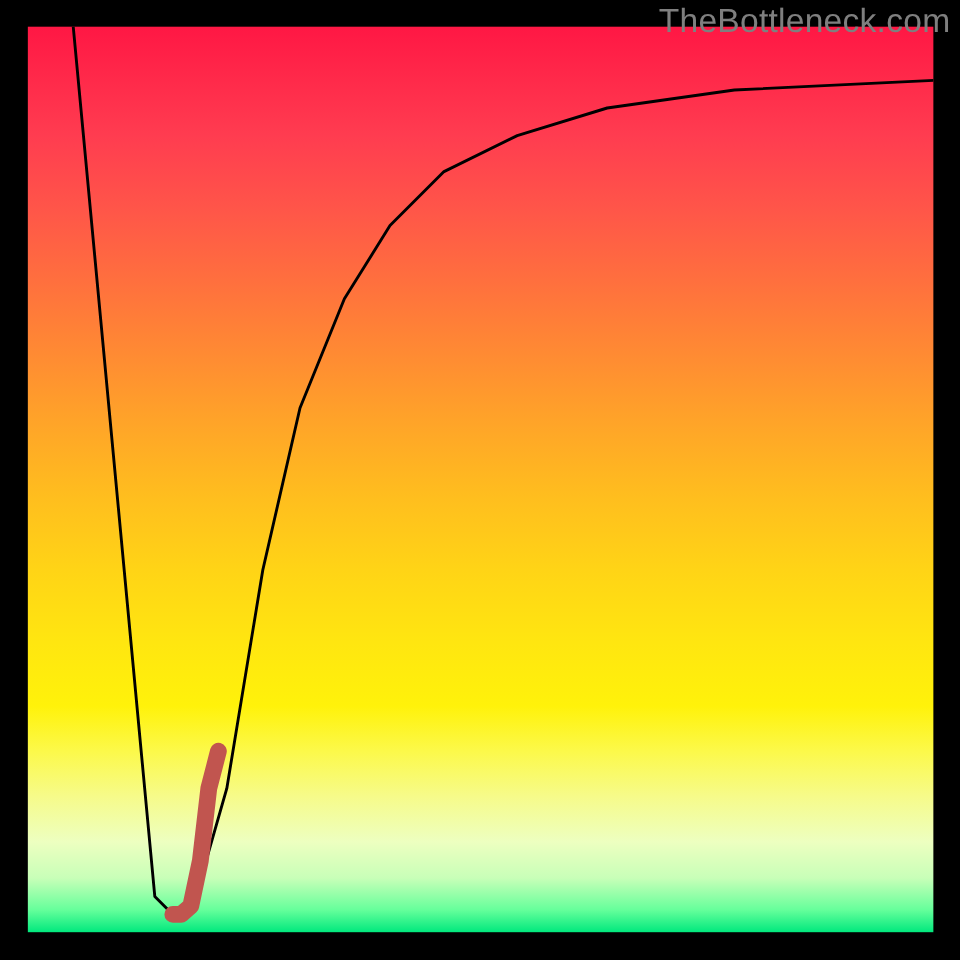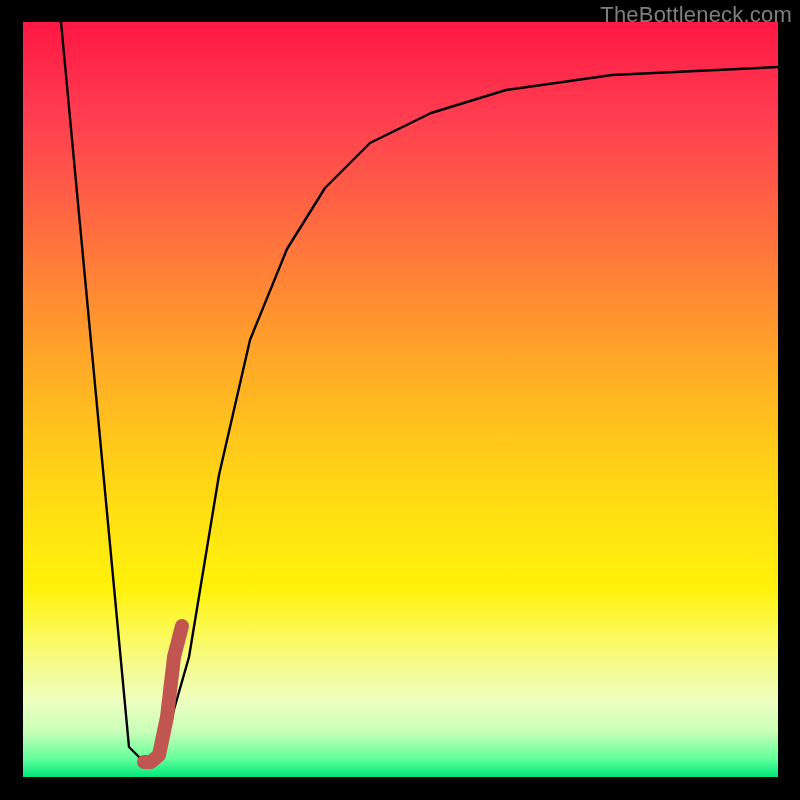"TheBottleneck.com" .watermark { font-size: 22px -> 28px }
